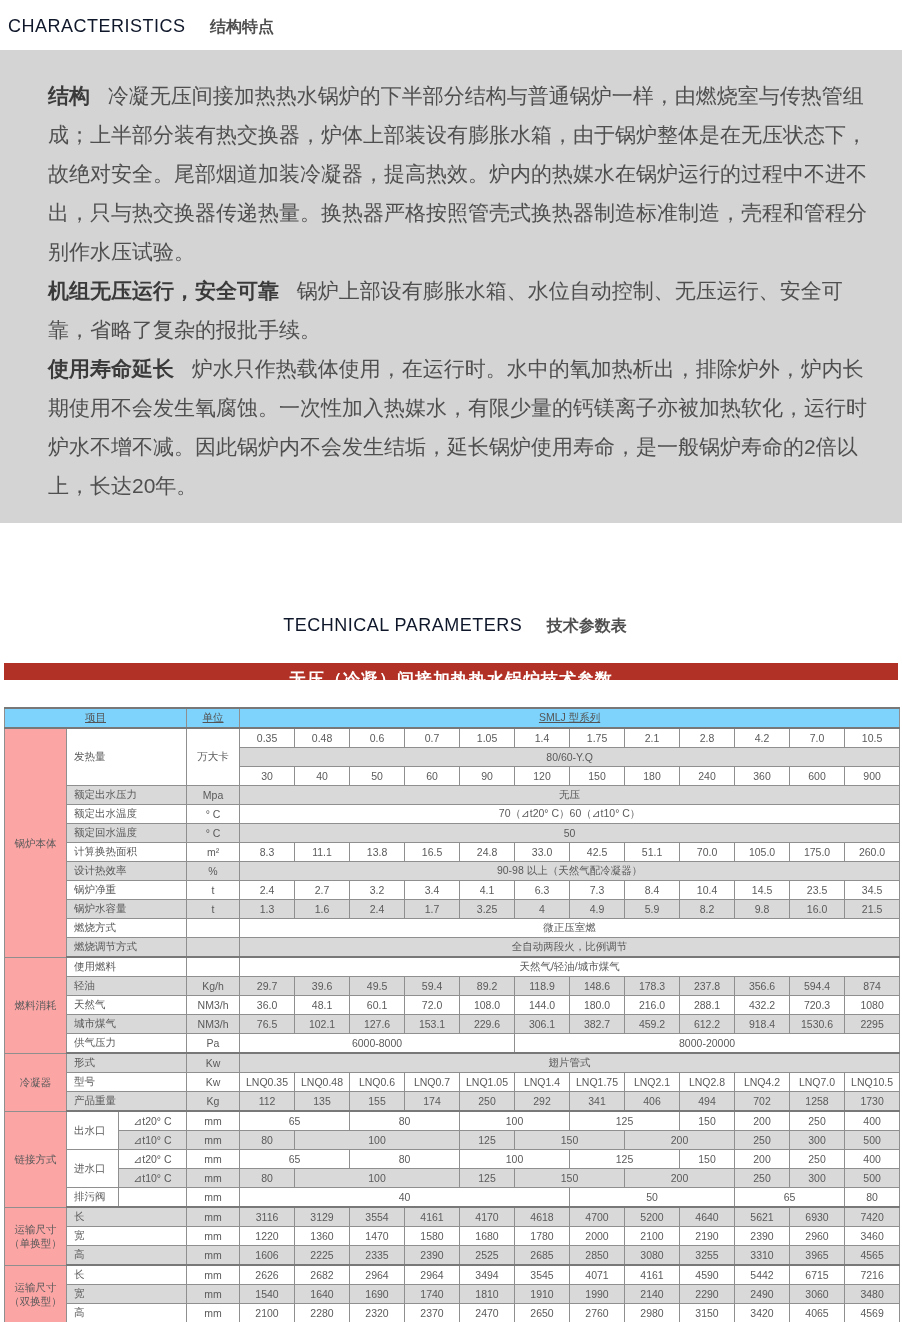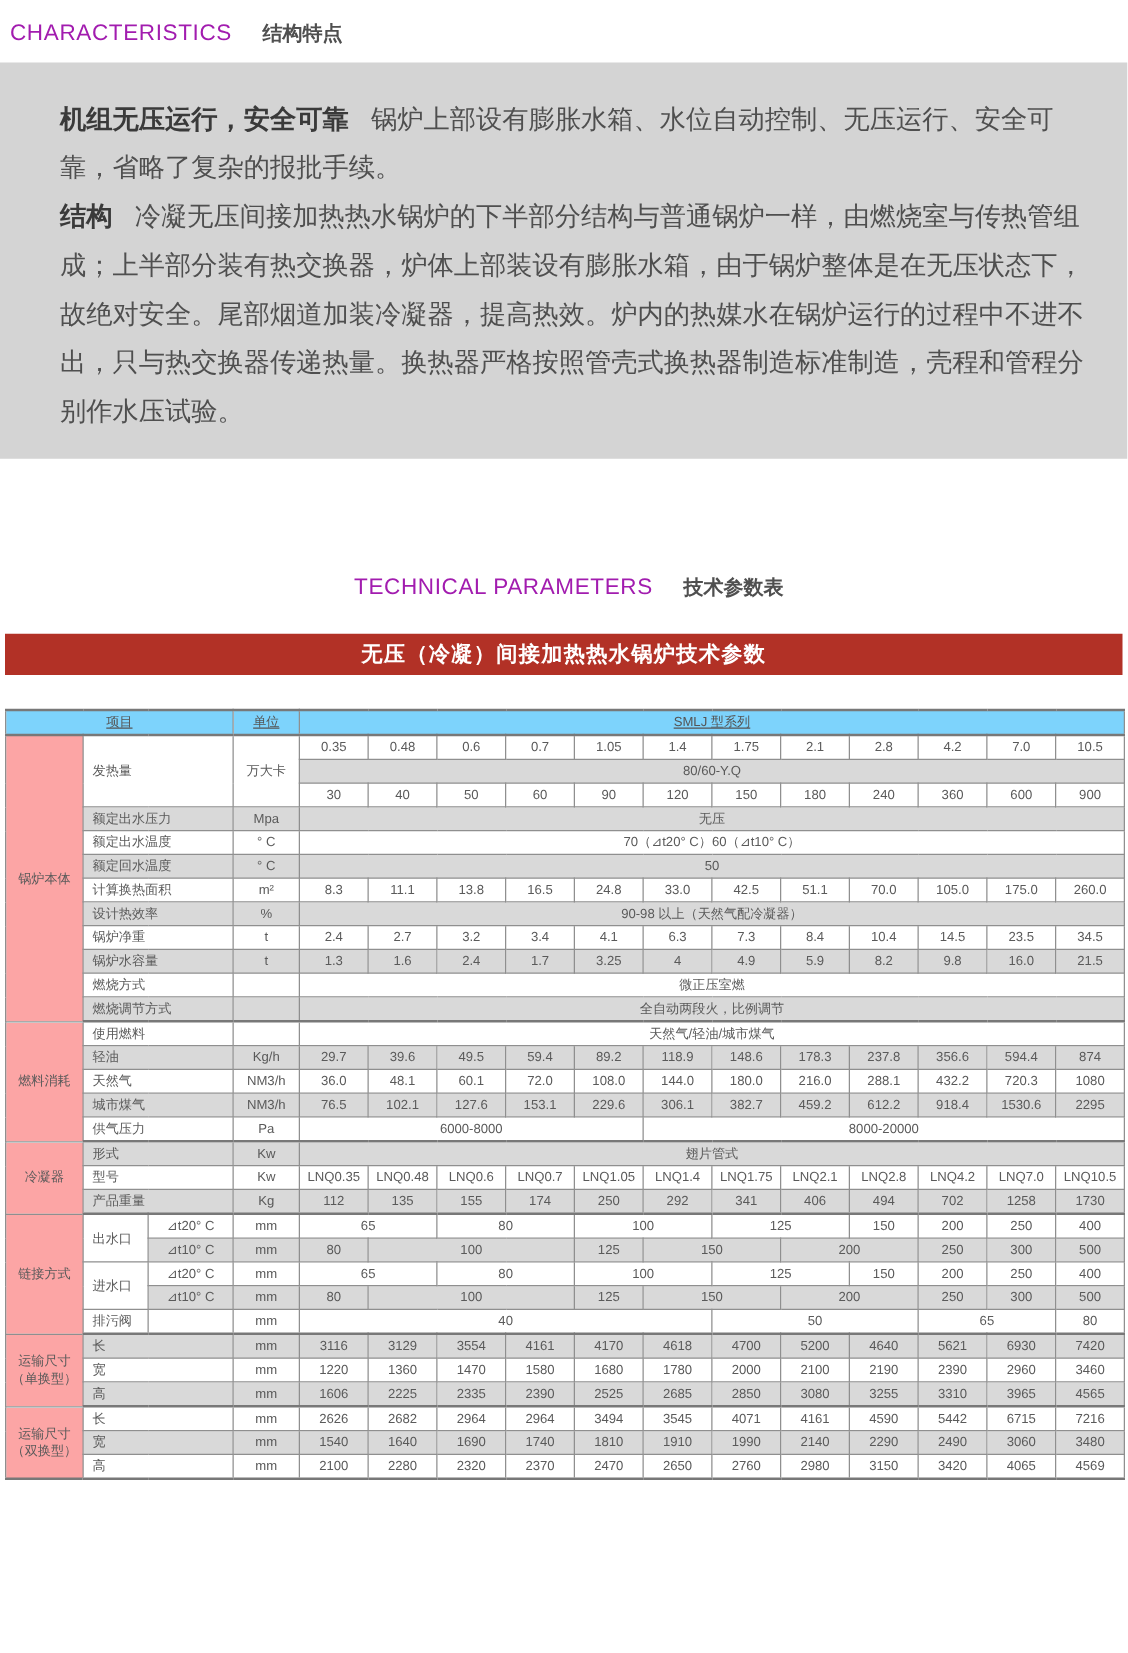"CHARACTERISTICS" .sec-head .en { color: #a21caf -> #0f172a }
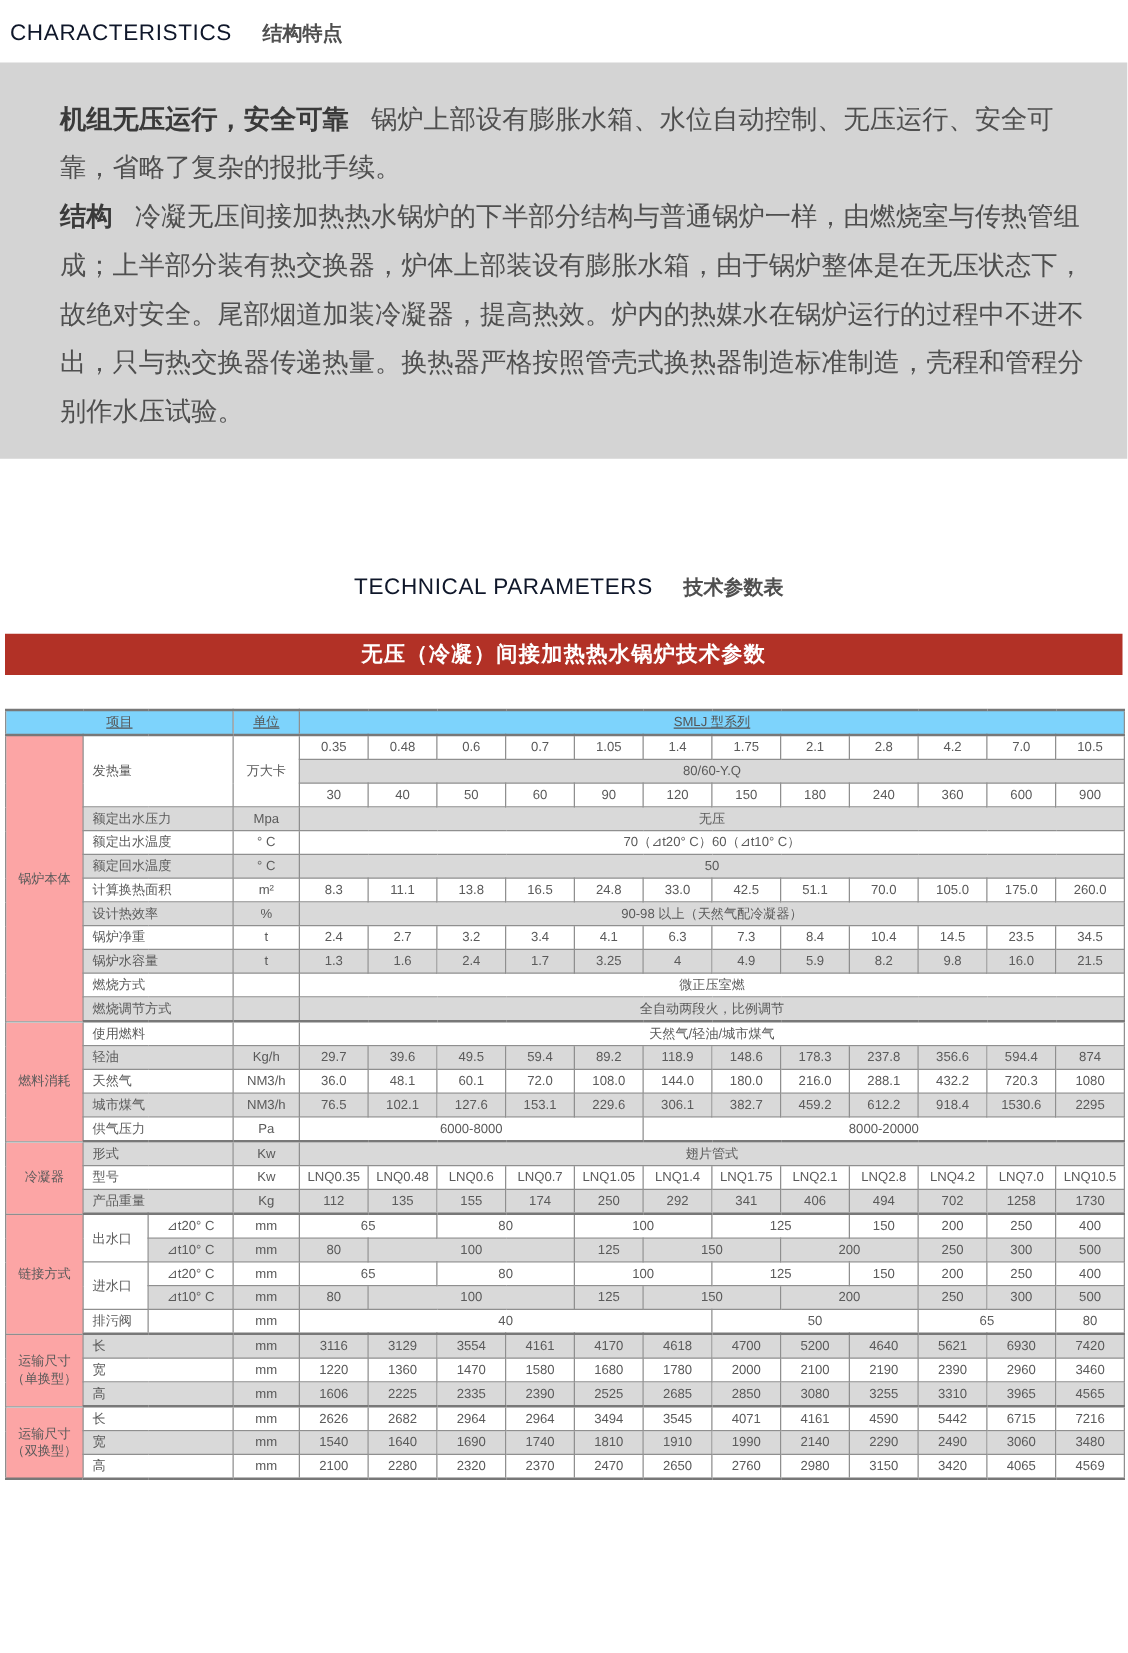"机组无压运行，安全可靠" p { order: before "结构" -> after "结构" }
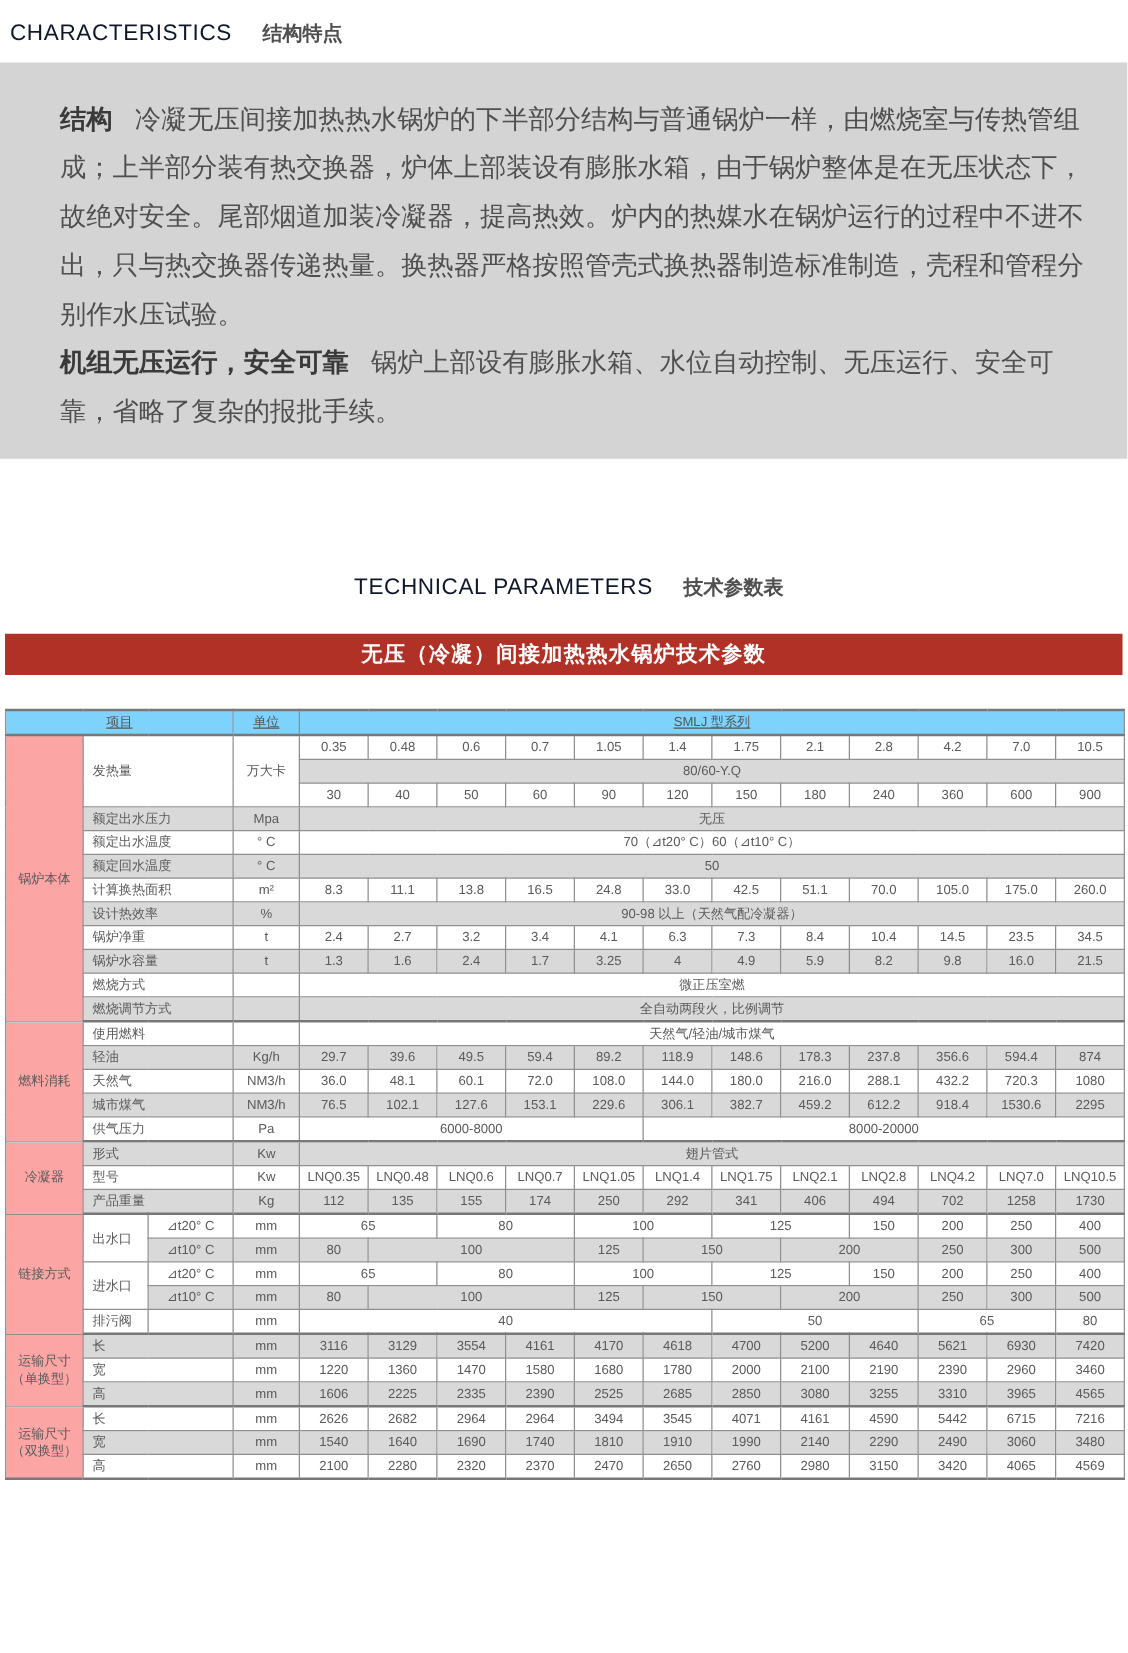"使用寿命延长" p { html: none -> <p><b>使用寿命延长</b><span>炉水只作热载体使用，在运行时。水中的氧加热析出，排除炉外，炉内长期使用不会发生氧腐蚀。一次性加入热媒水，有限少量的钙镁离子亦被加热软化，运行时炉水不增不减。因此锅炉内不会发生结垢，延长锅炉使用寿命，是一般锅炉寿命的2倍以上，长达20年。</span></p> }
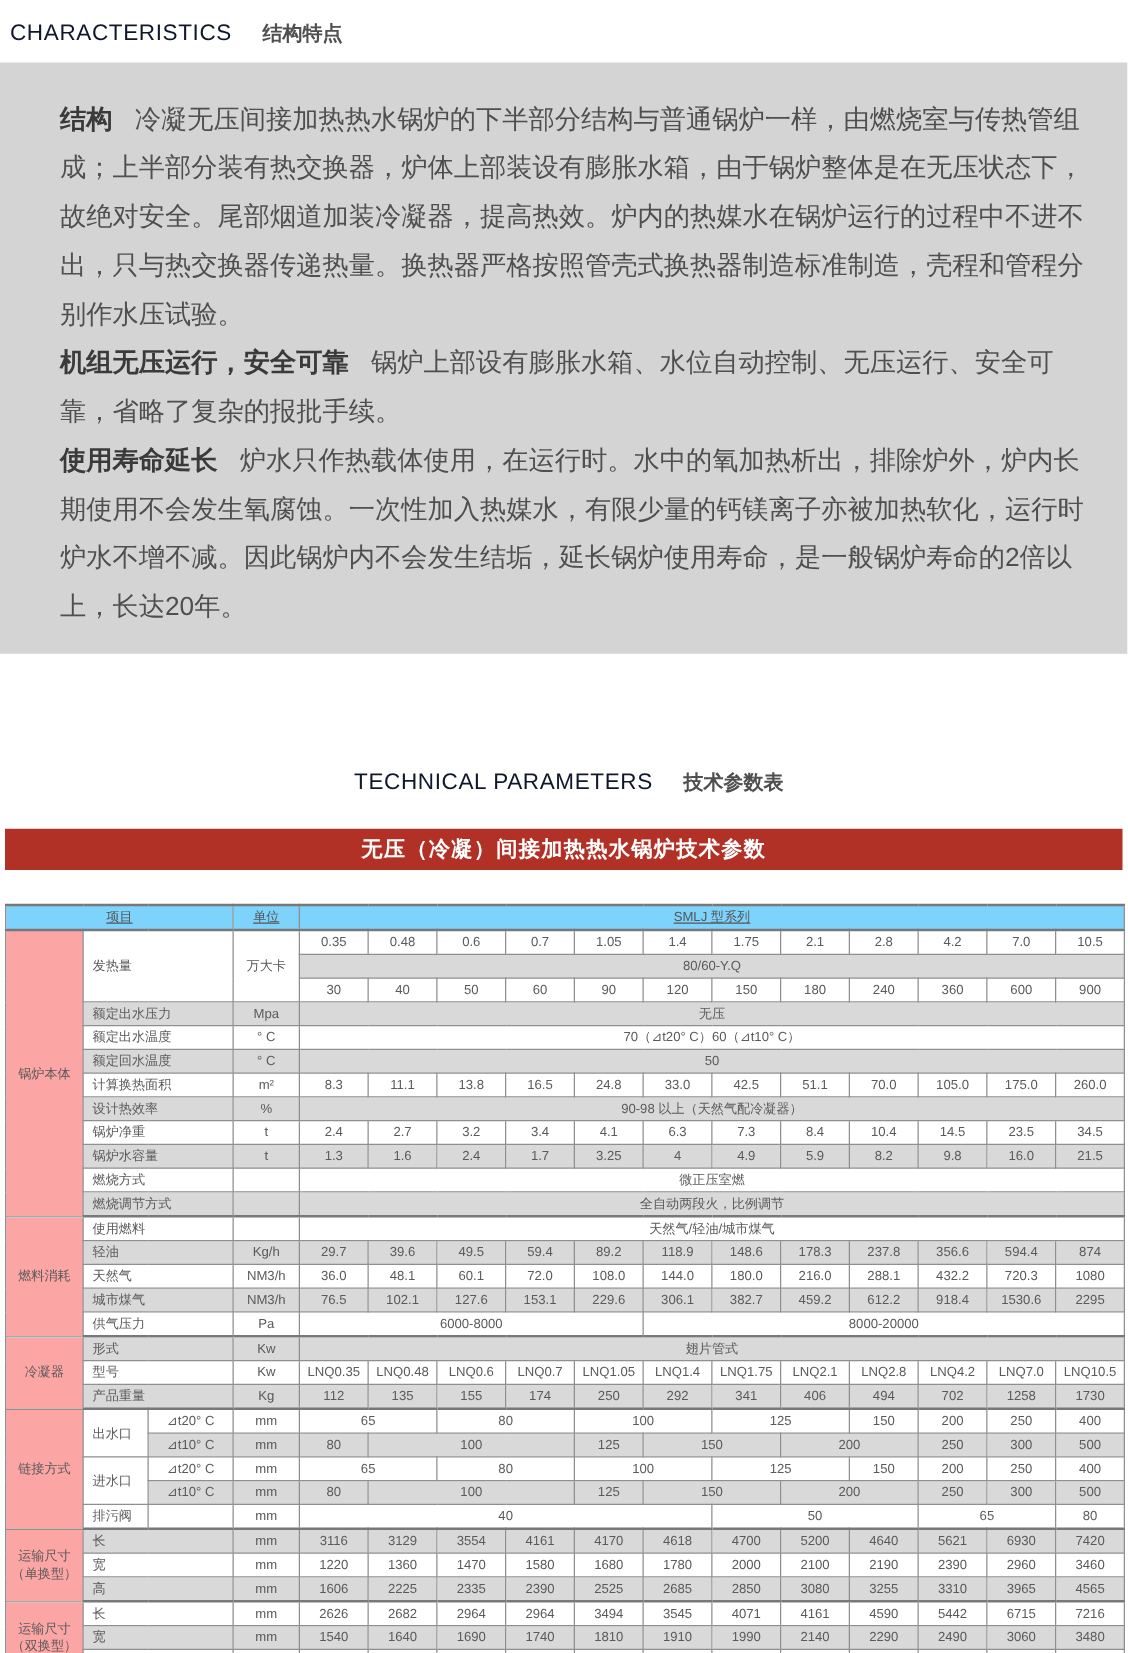"无压（冷凝）间接加热热水锅炉技术参数" .banner { height: 33px -> 17px }
